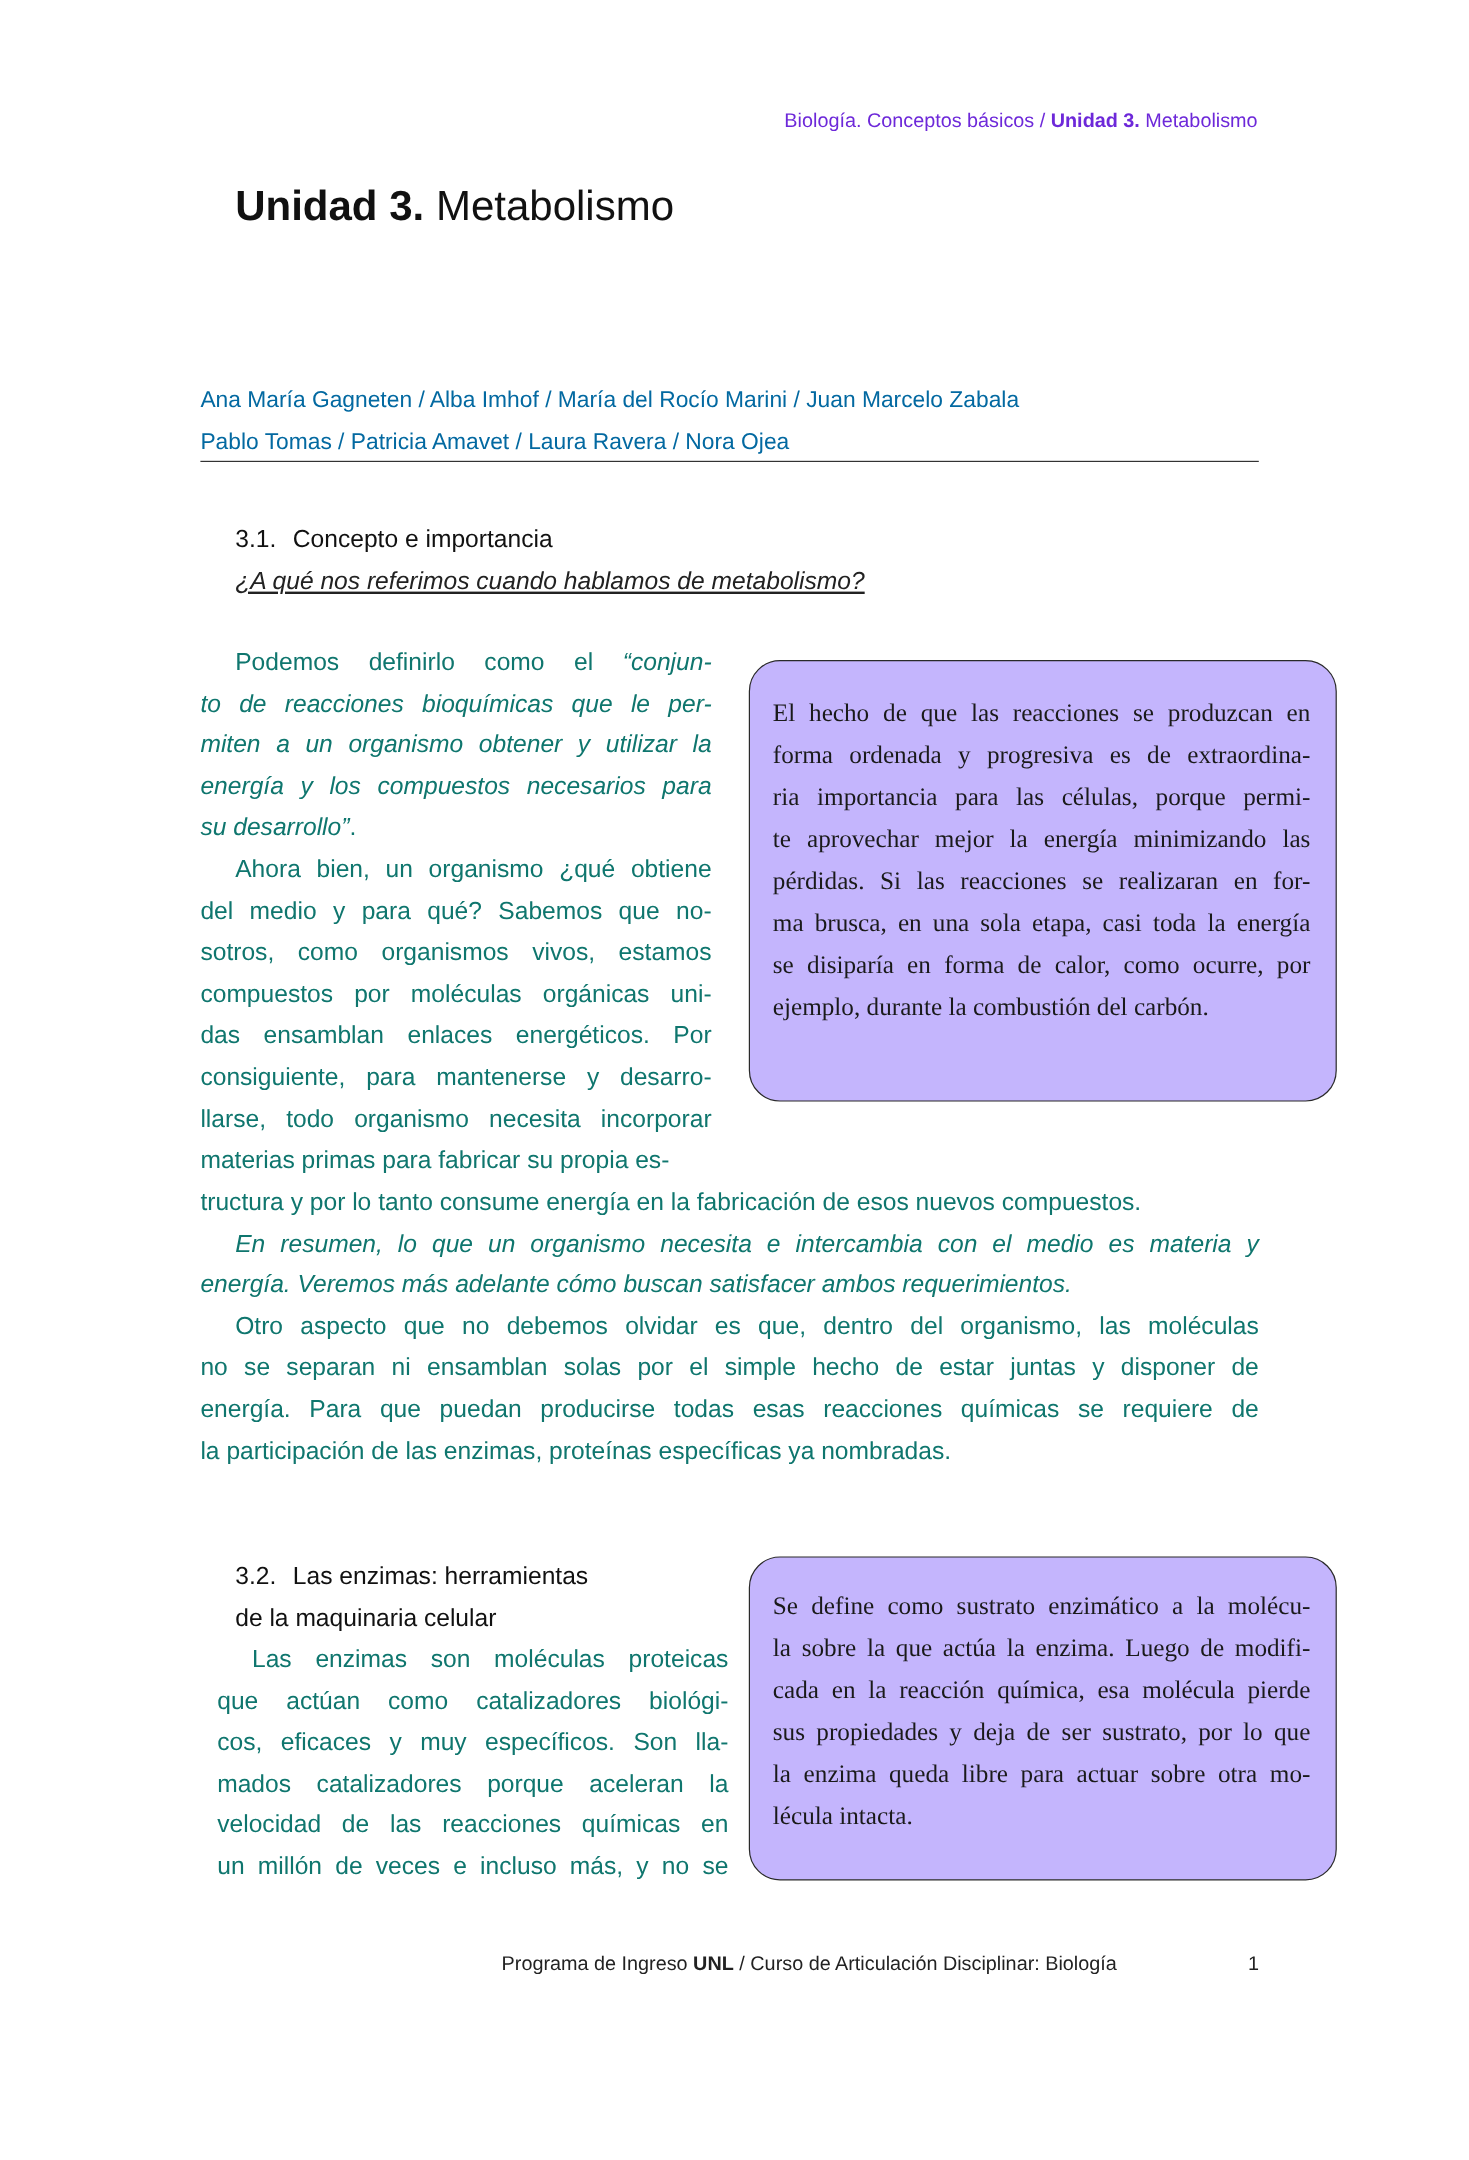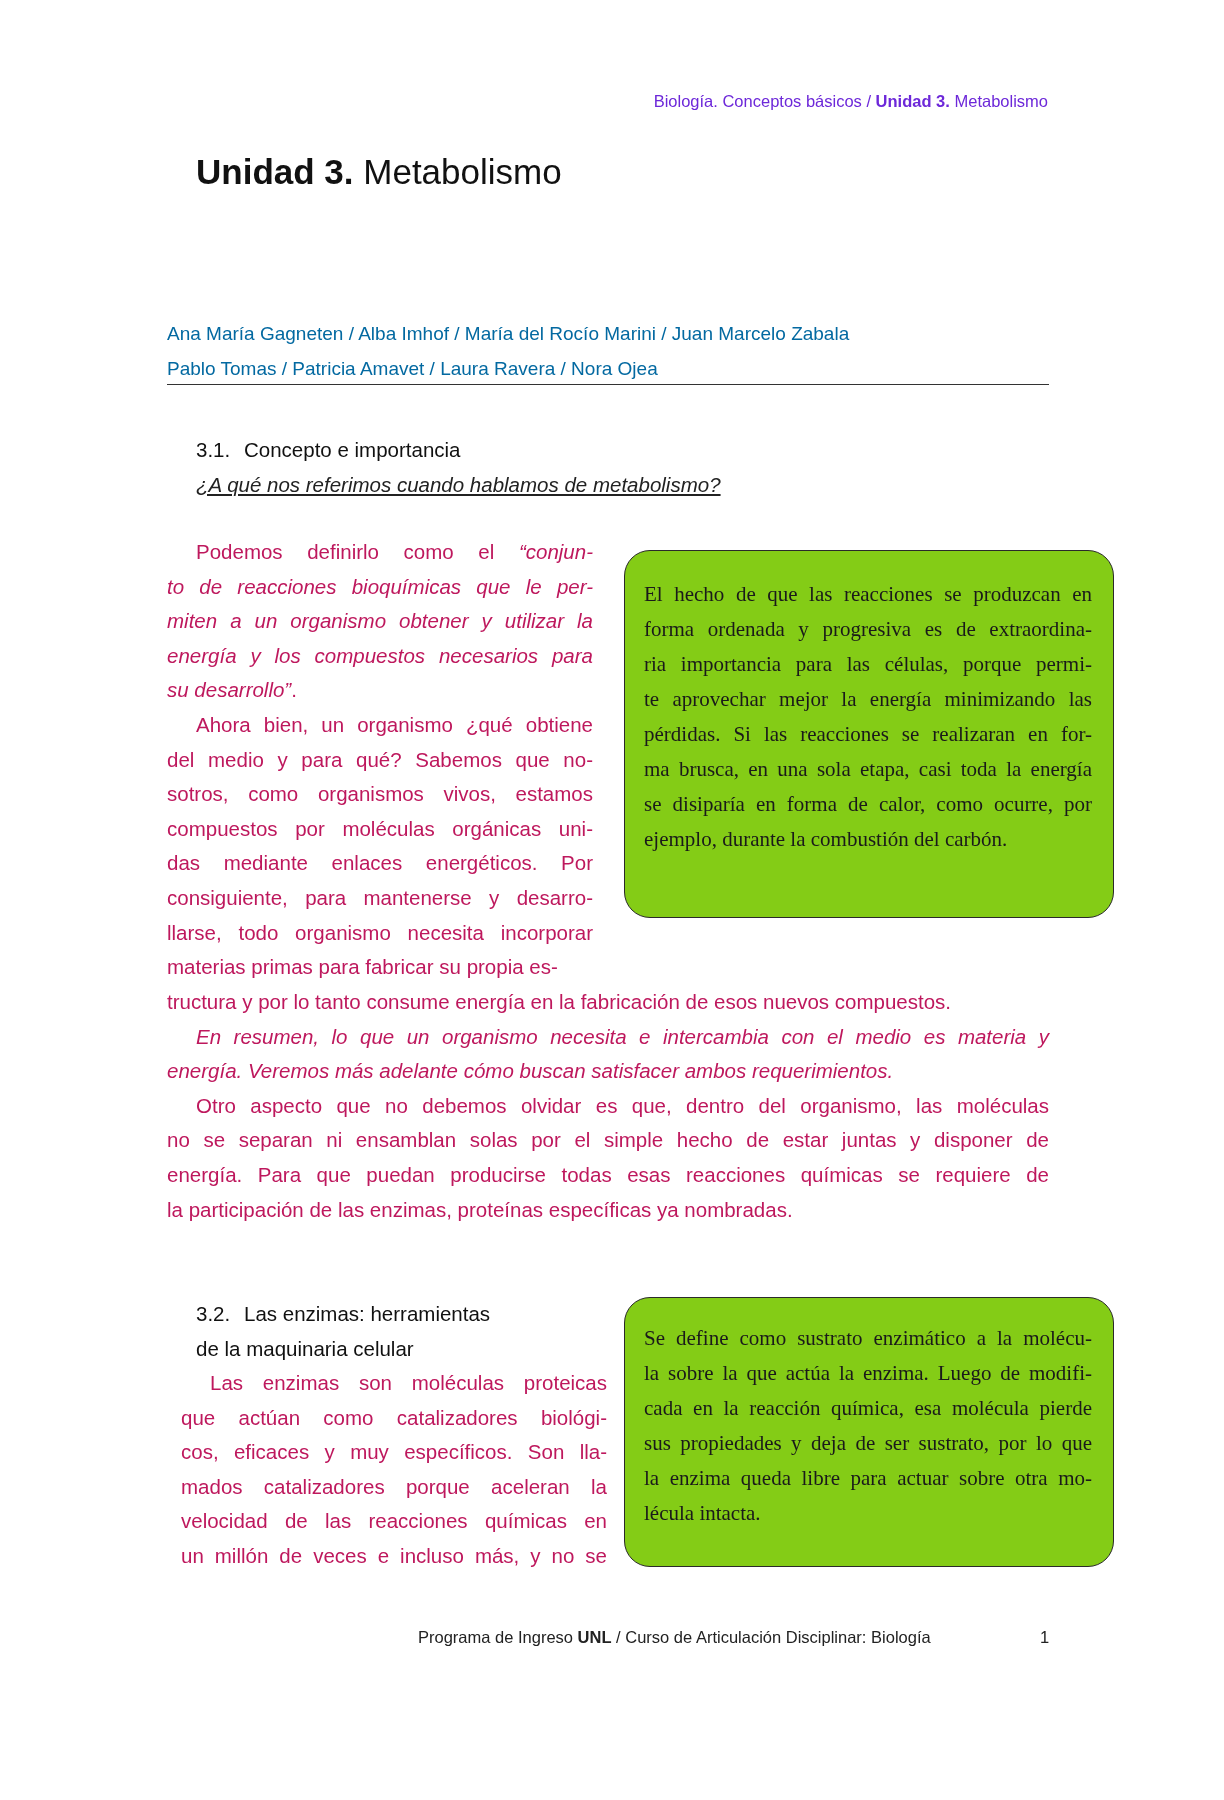"Podemos definirlo como el “conjun-" .body-text { color: #be185d -> #0f766e }
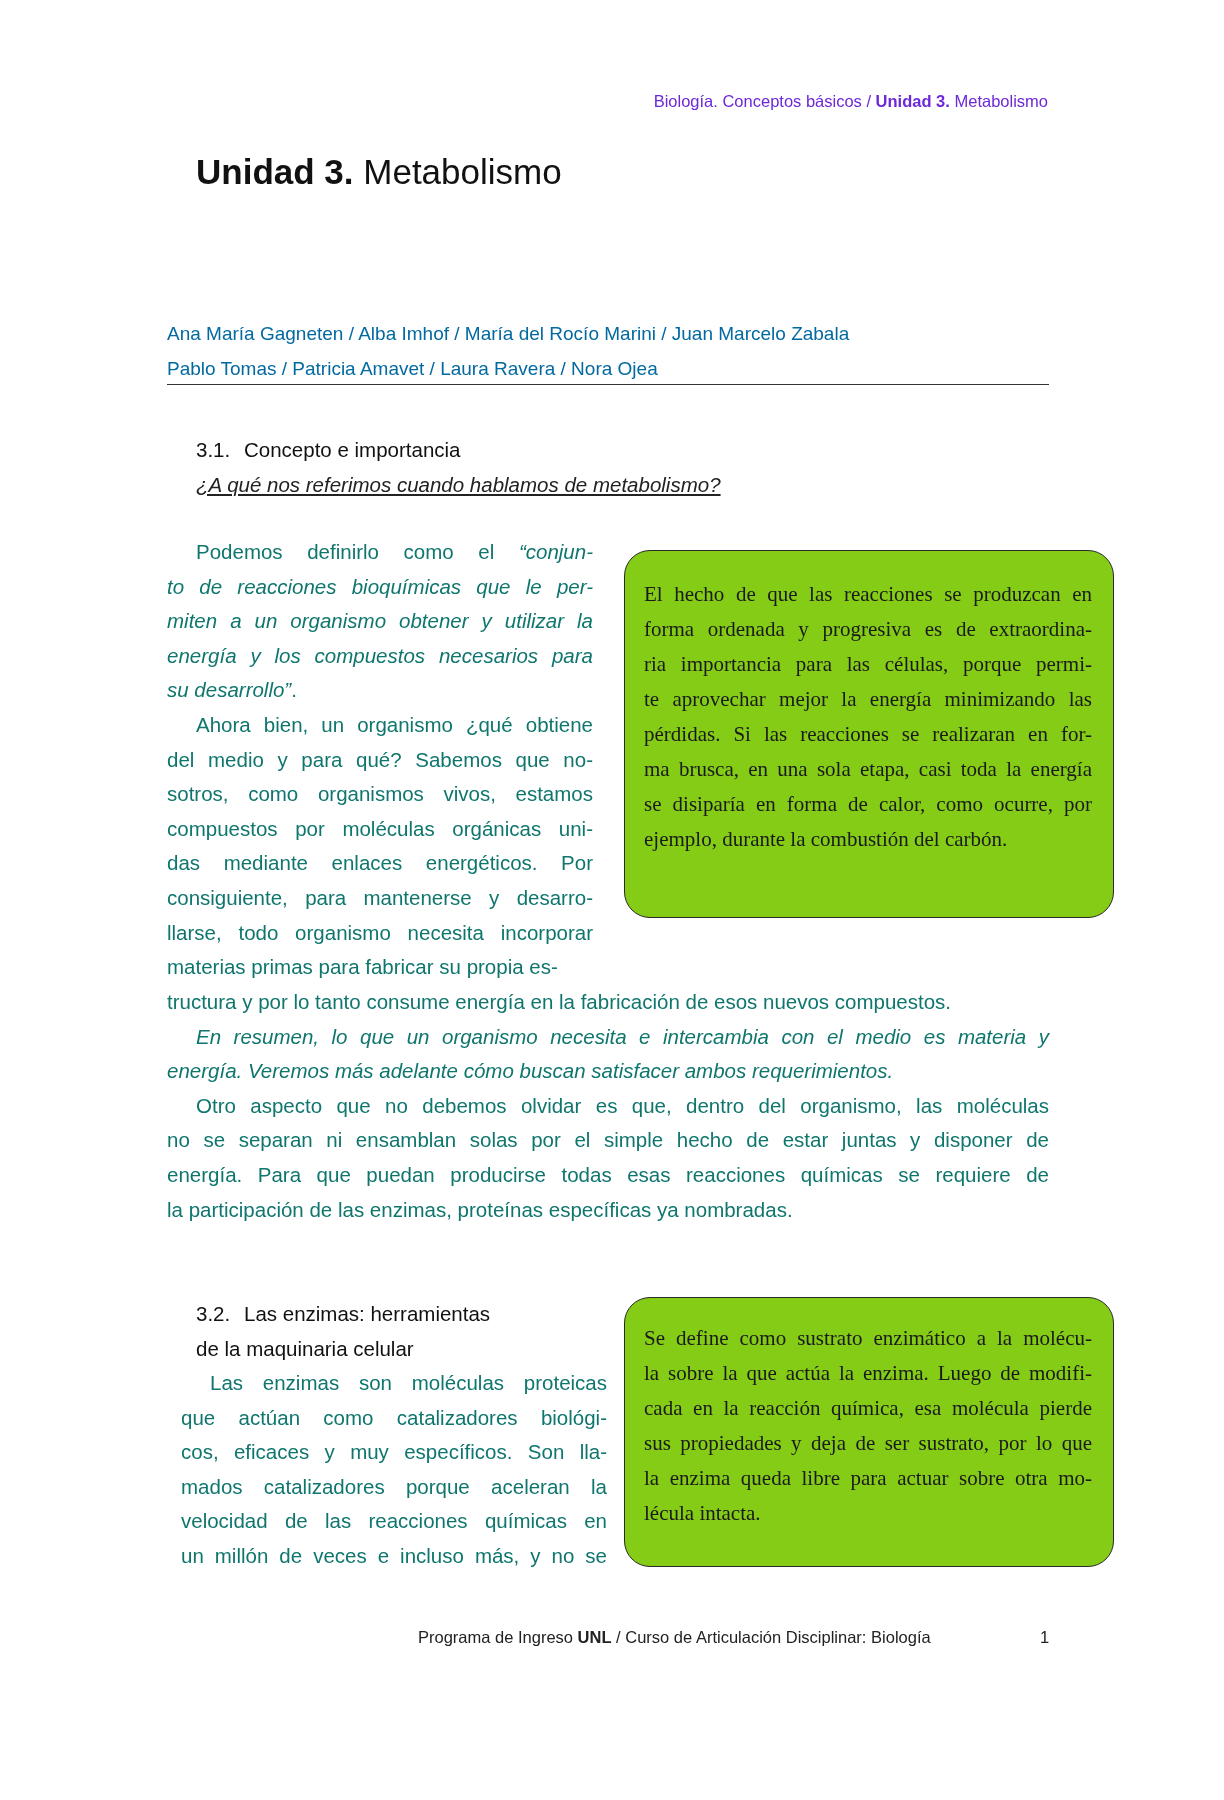"El hecho de que las" .box { background: #84cc16 -> #c4b5fd }
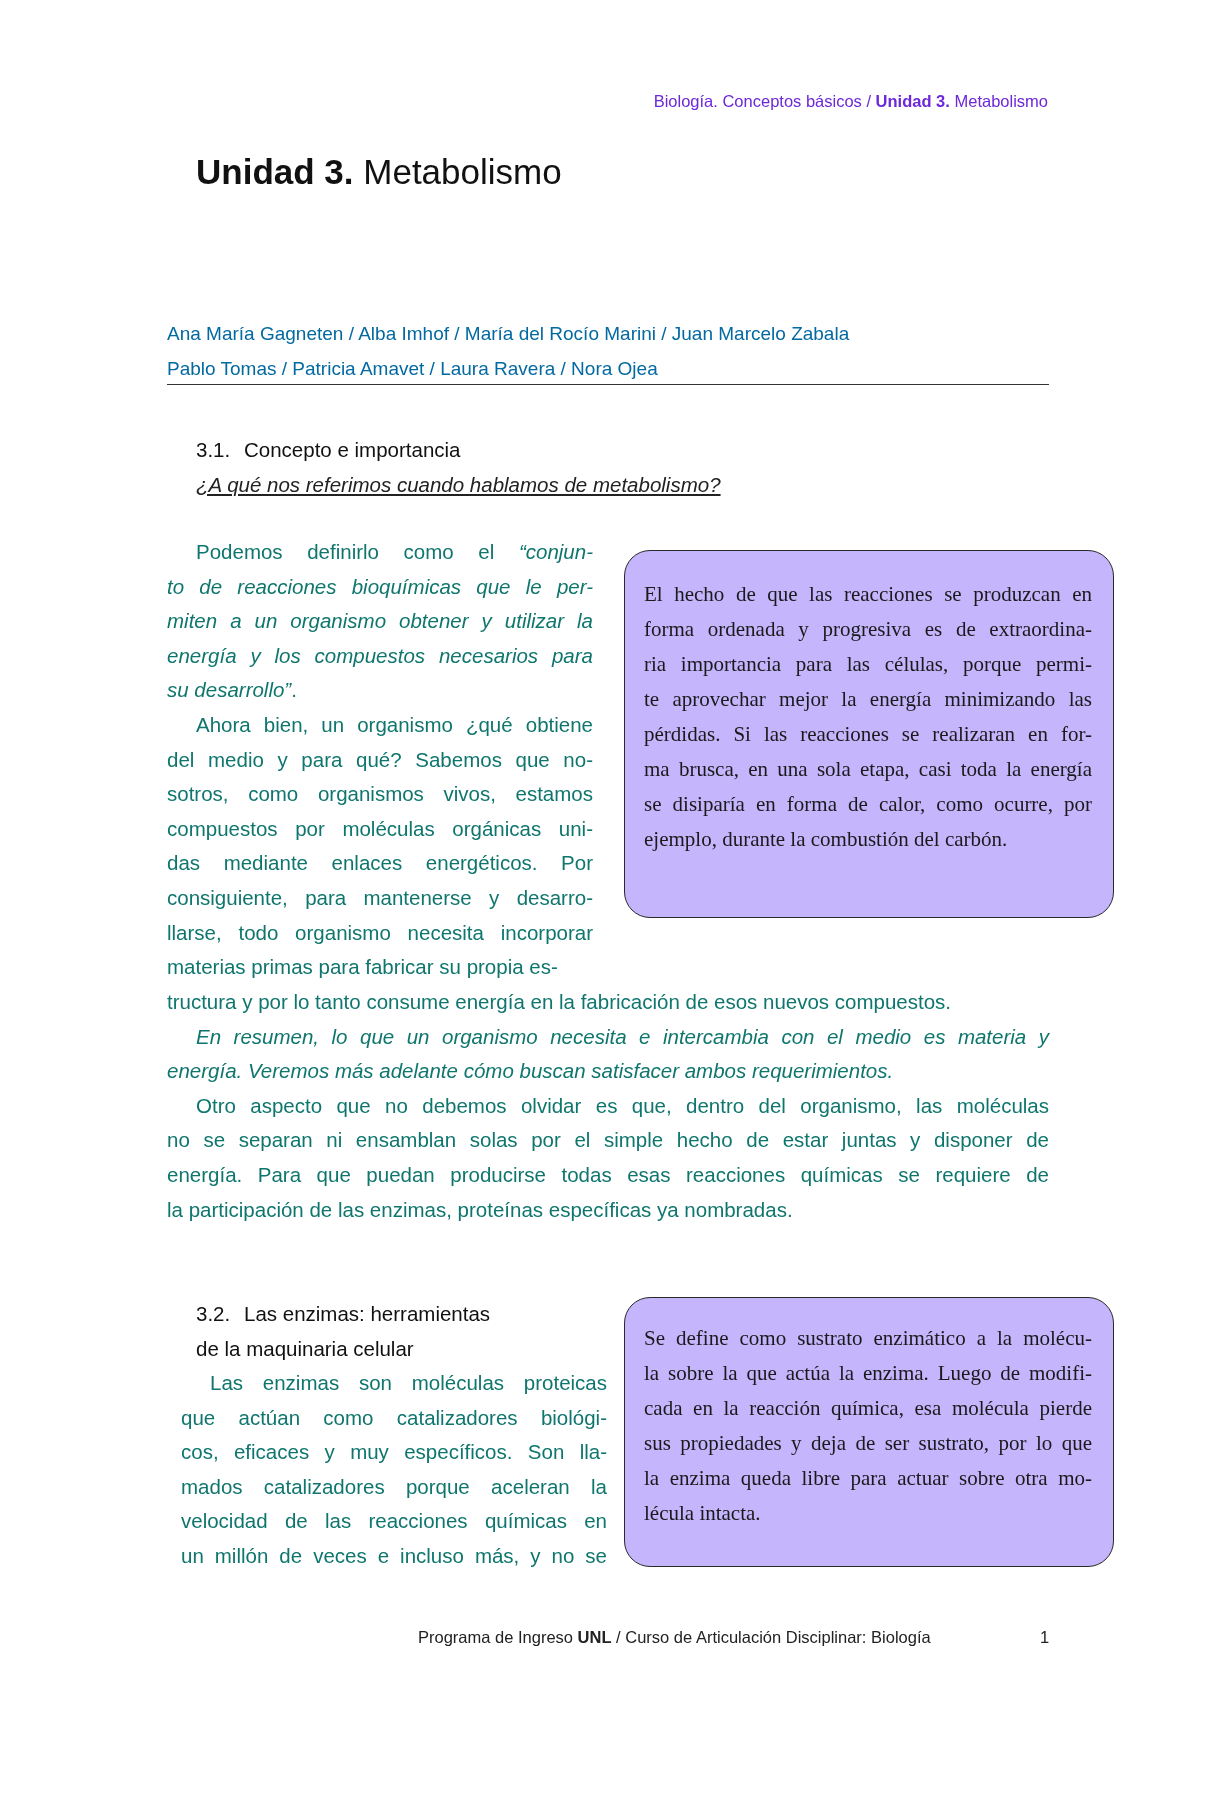"das mediante enlaces energéticos. Por" span.jline { text: mediante -> ensamblan }
